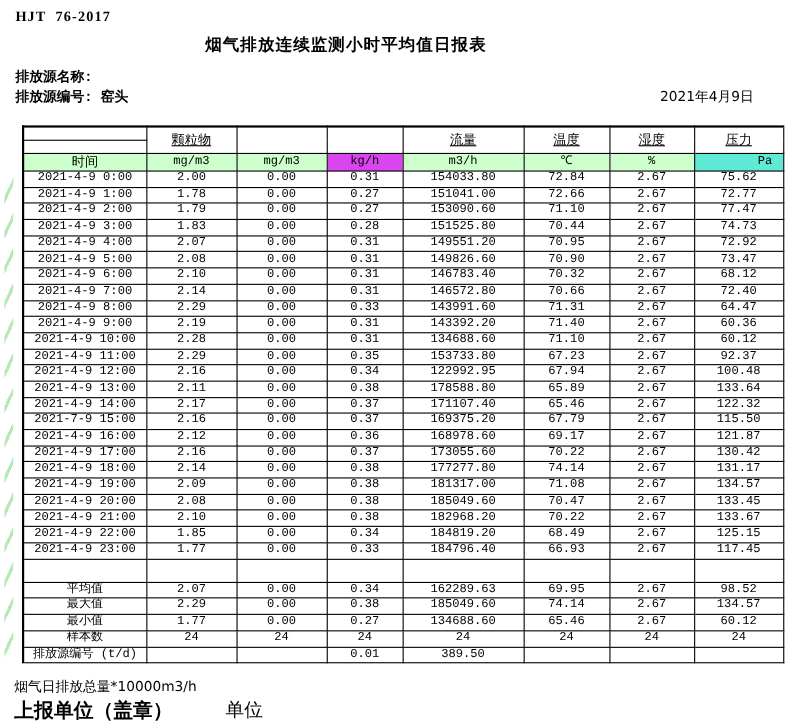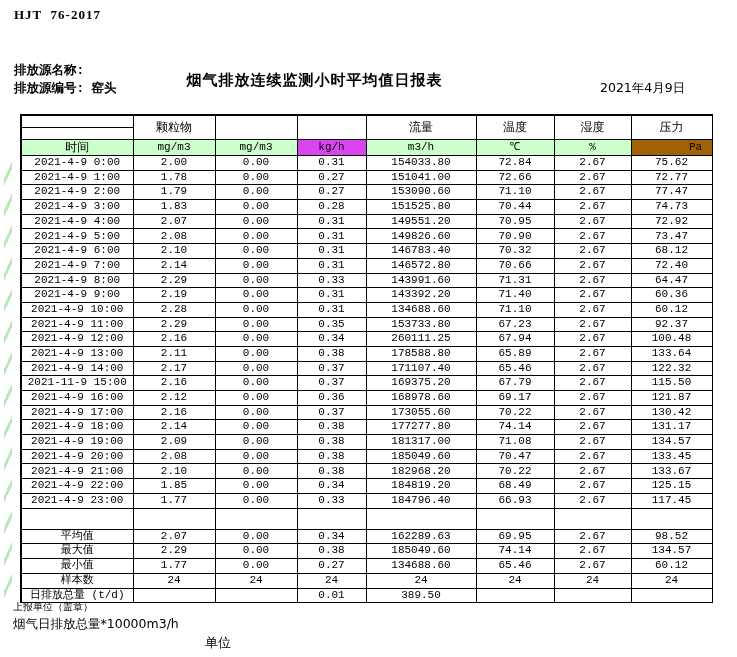"烟气排放连续监测小时平均值日报表" .title { margin-top: 40px -> none }
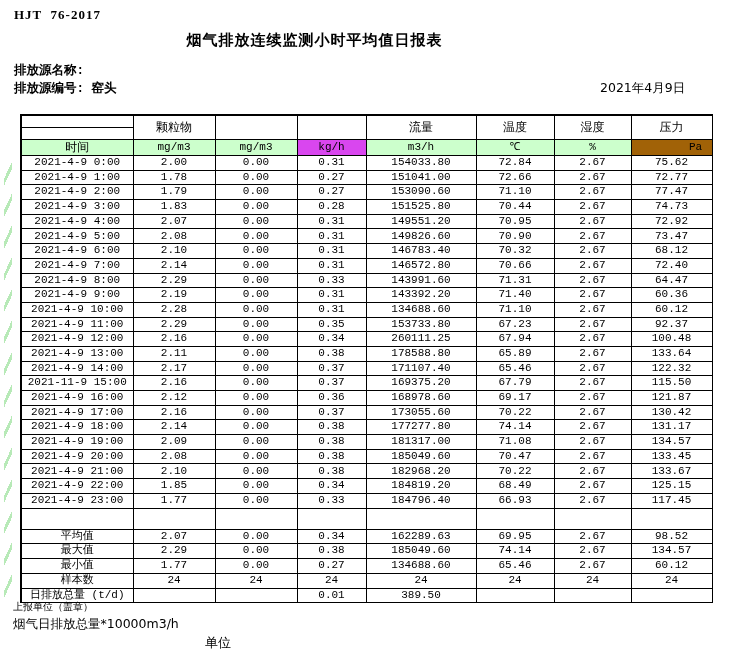"颗粒物" tr.split-top td { text-decoration: none -> underline }
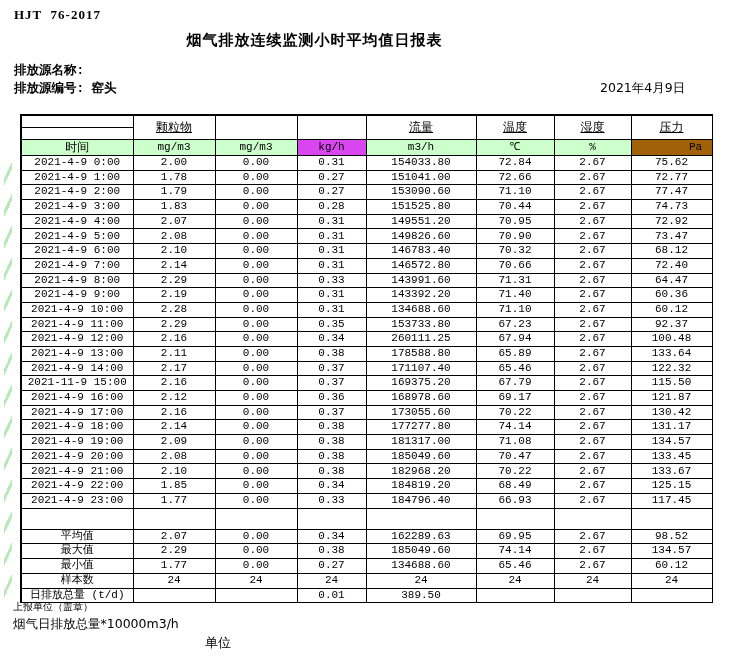"Pa" td { background: #a16207 -> #5eead4 }
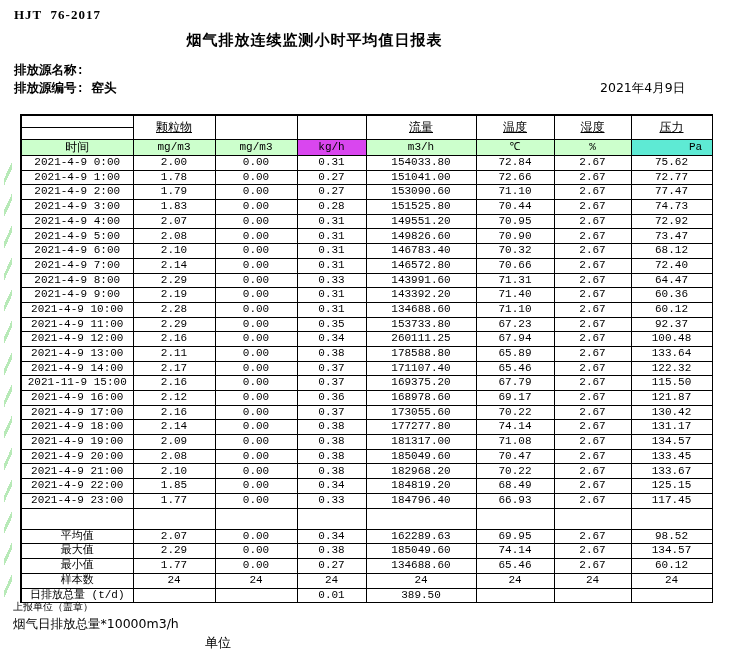"260111.25" td { text: 260111.25 -> 122992.95 }
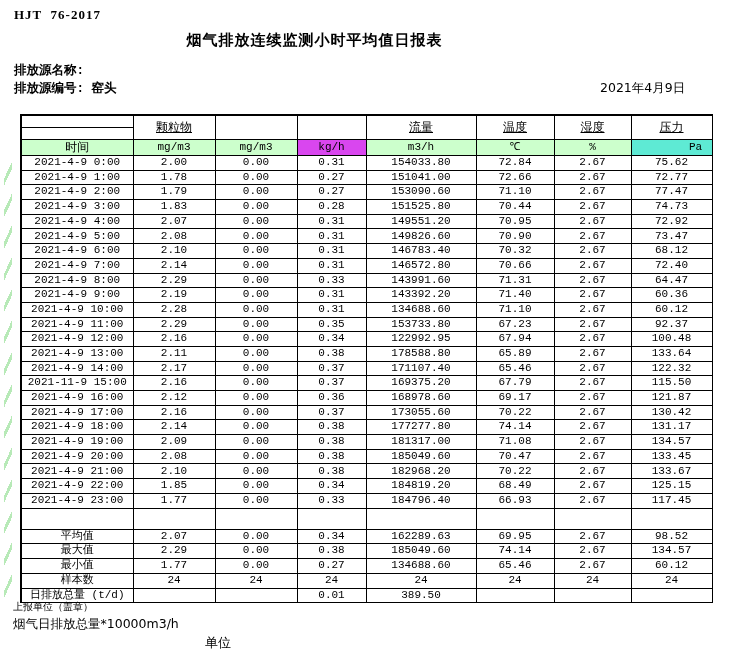"2021-11-9 15:00" td { text: 2021-11-9 -> 2021-7-9 }
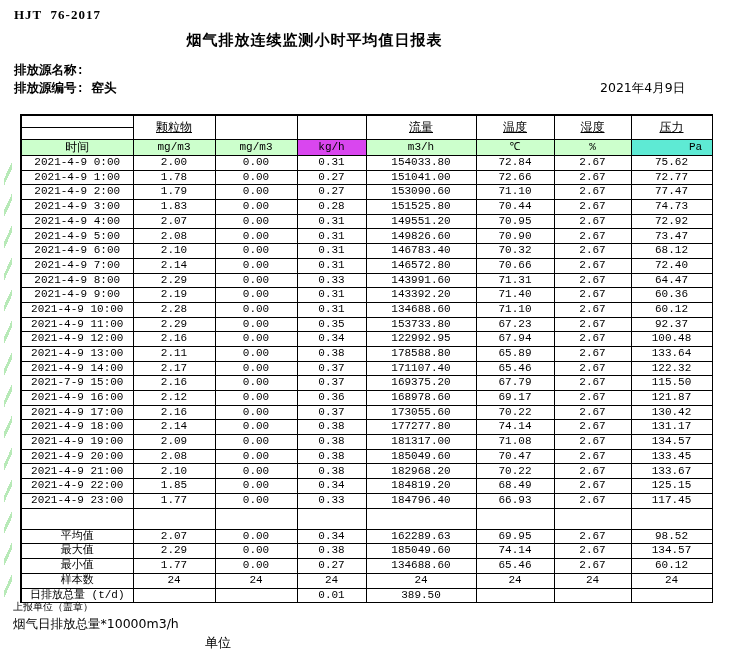"日排放总量 (t/d)" td.label-cell { text: 日排放总量 -> 排放源编号 }
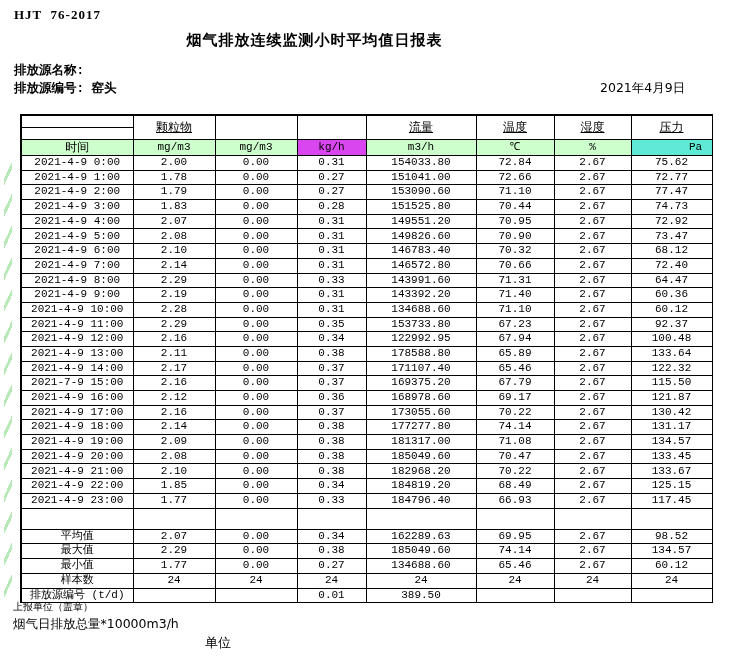"上报单位（盖章）" .footer-line2 { font-size: 10px -> 18px; font-weight: none -> bold; top: 600px -> 634px }
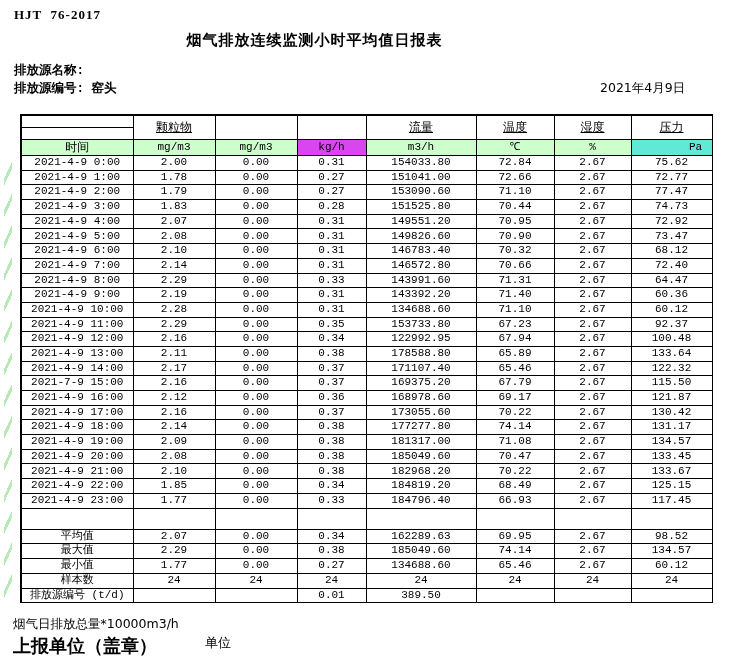"单位" .footer-unit { font-size: 13px -> 17px }
